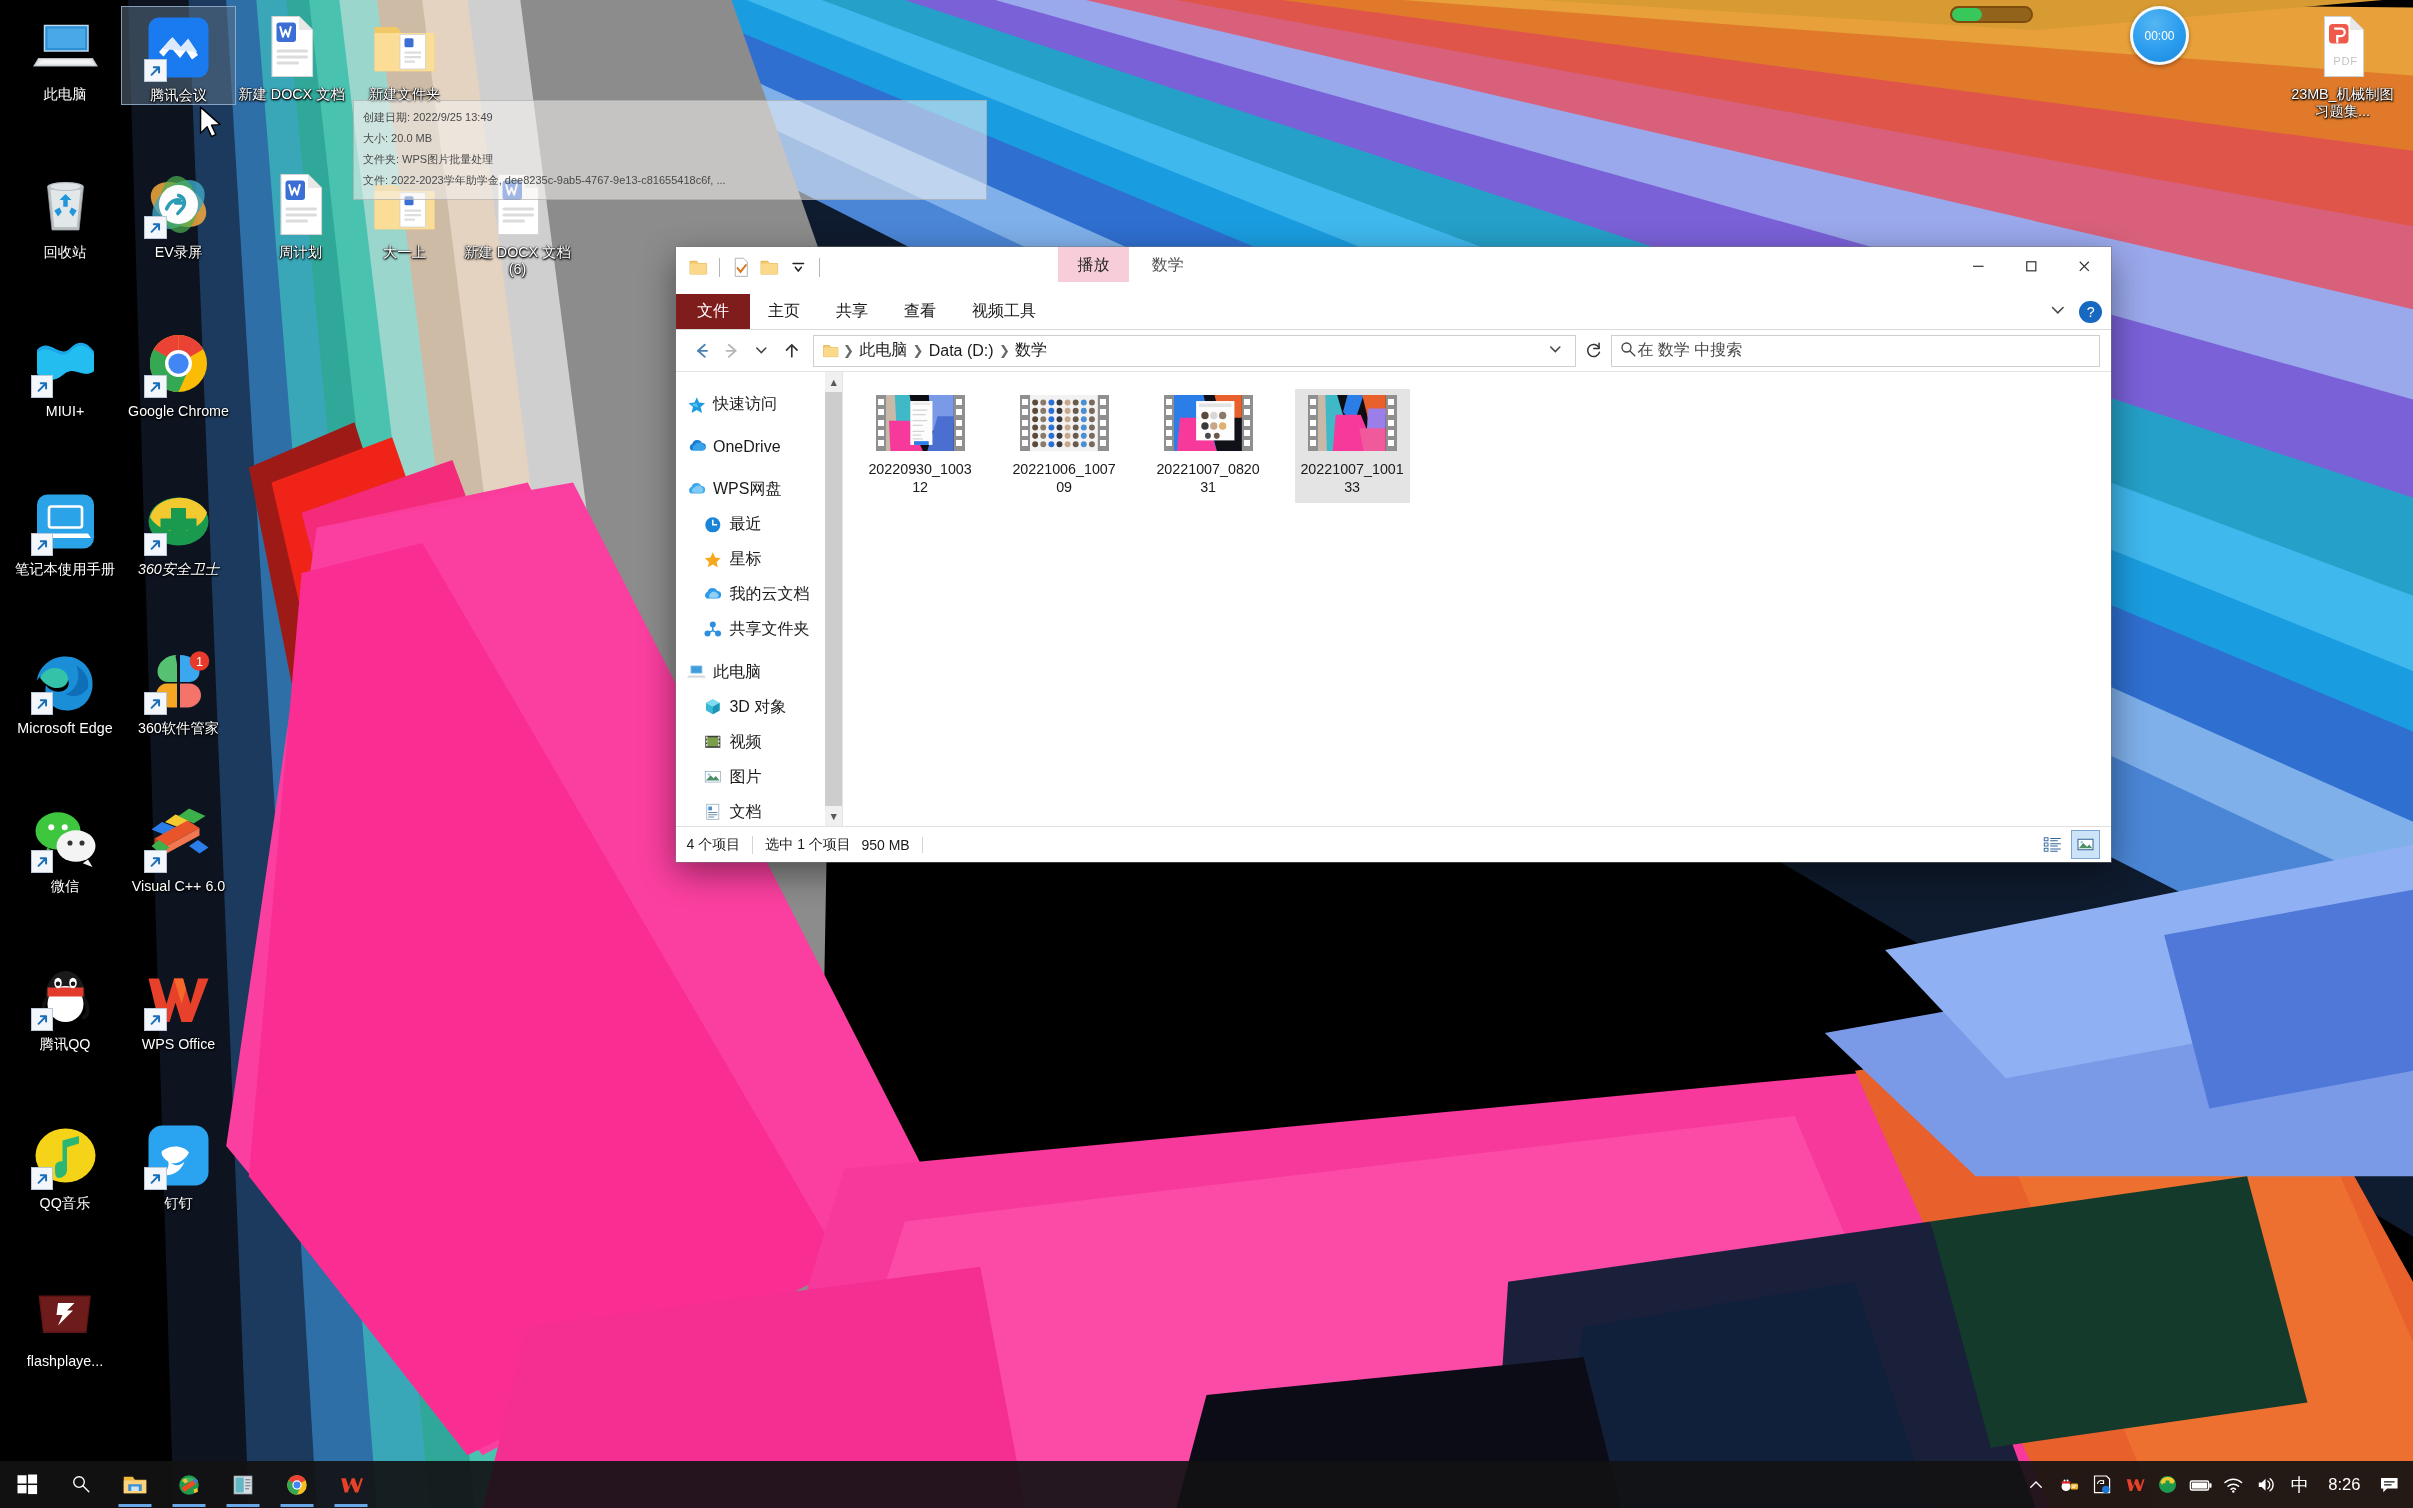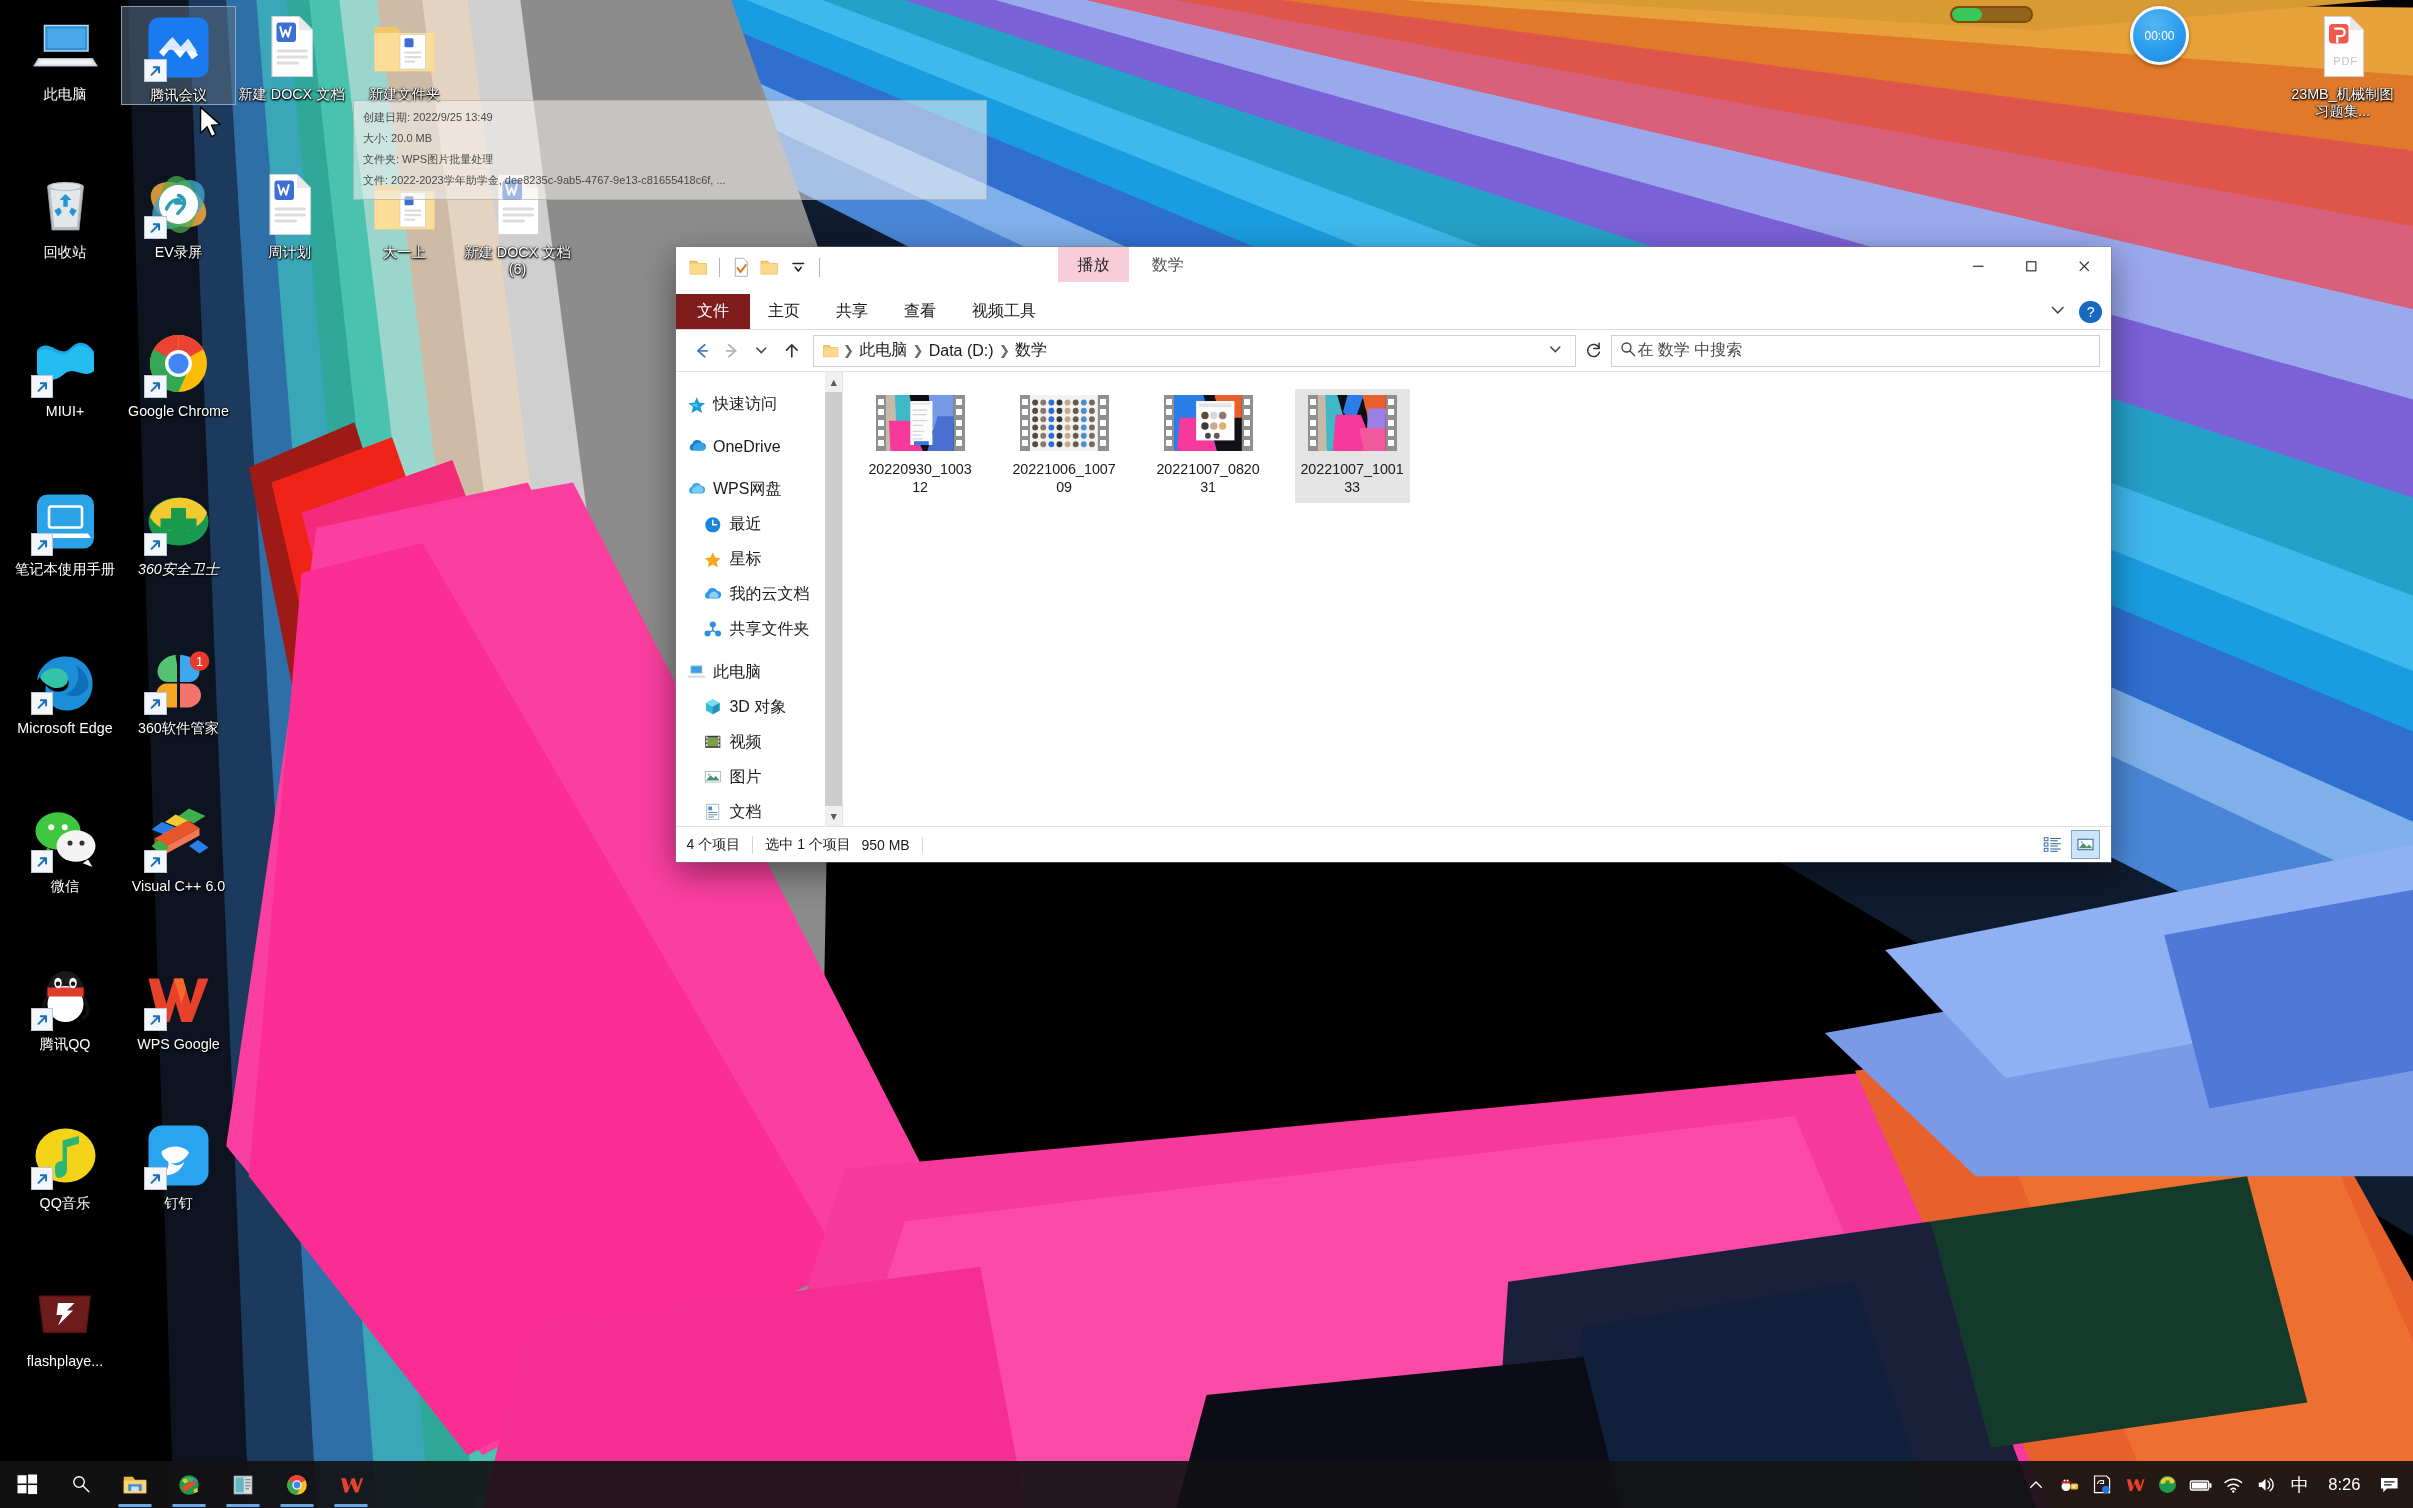"周计划" div.icon-cell { left: 232px -> 243px }
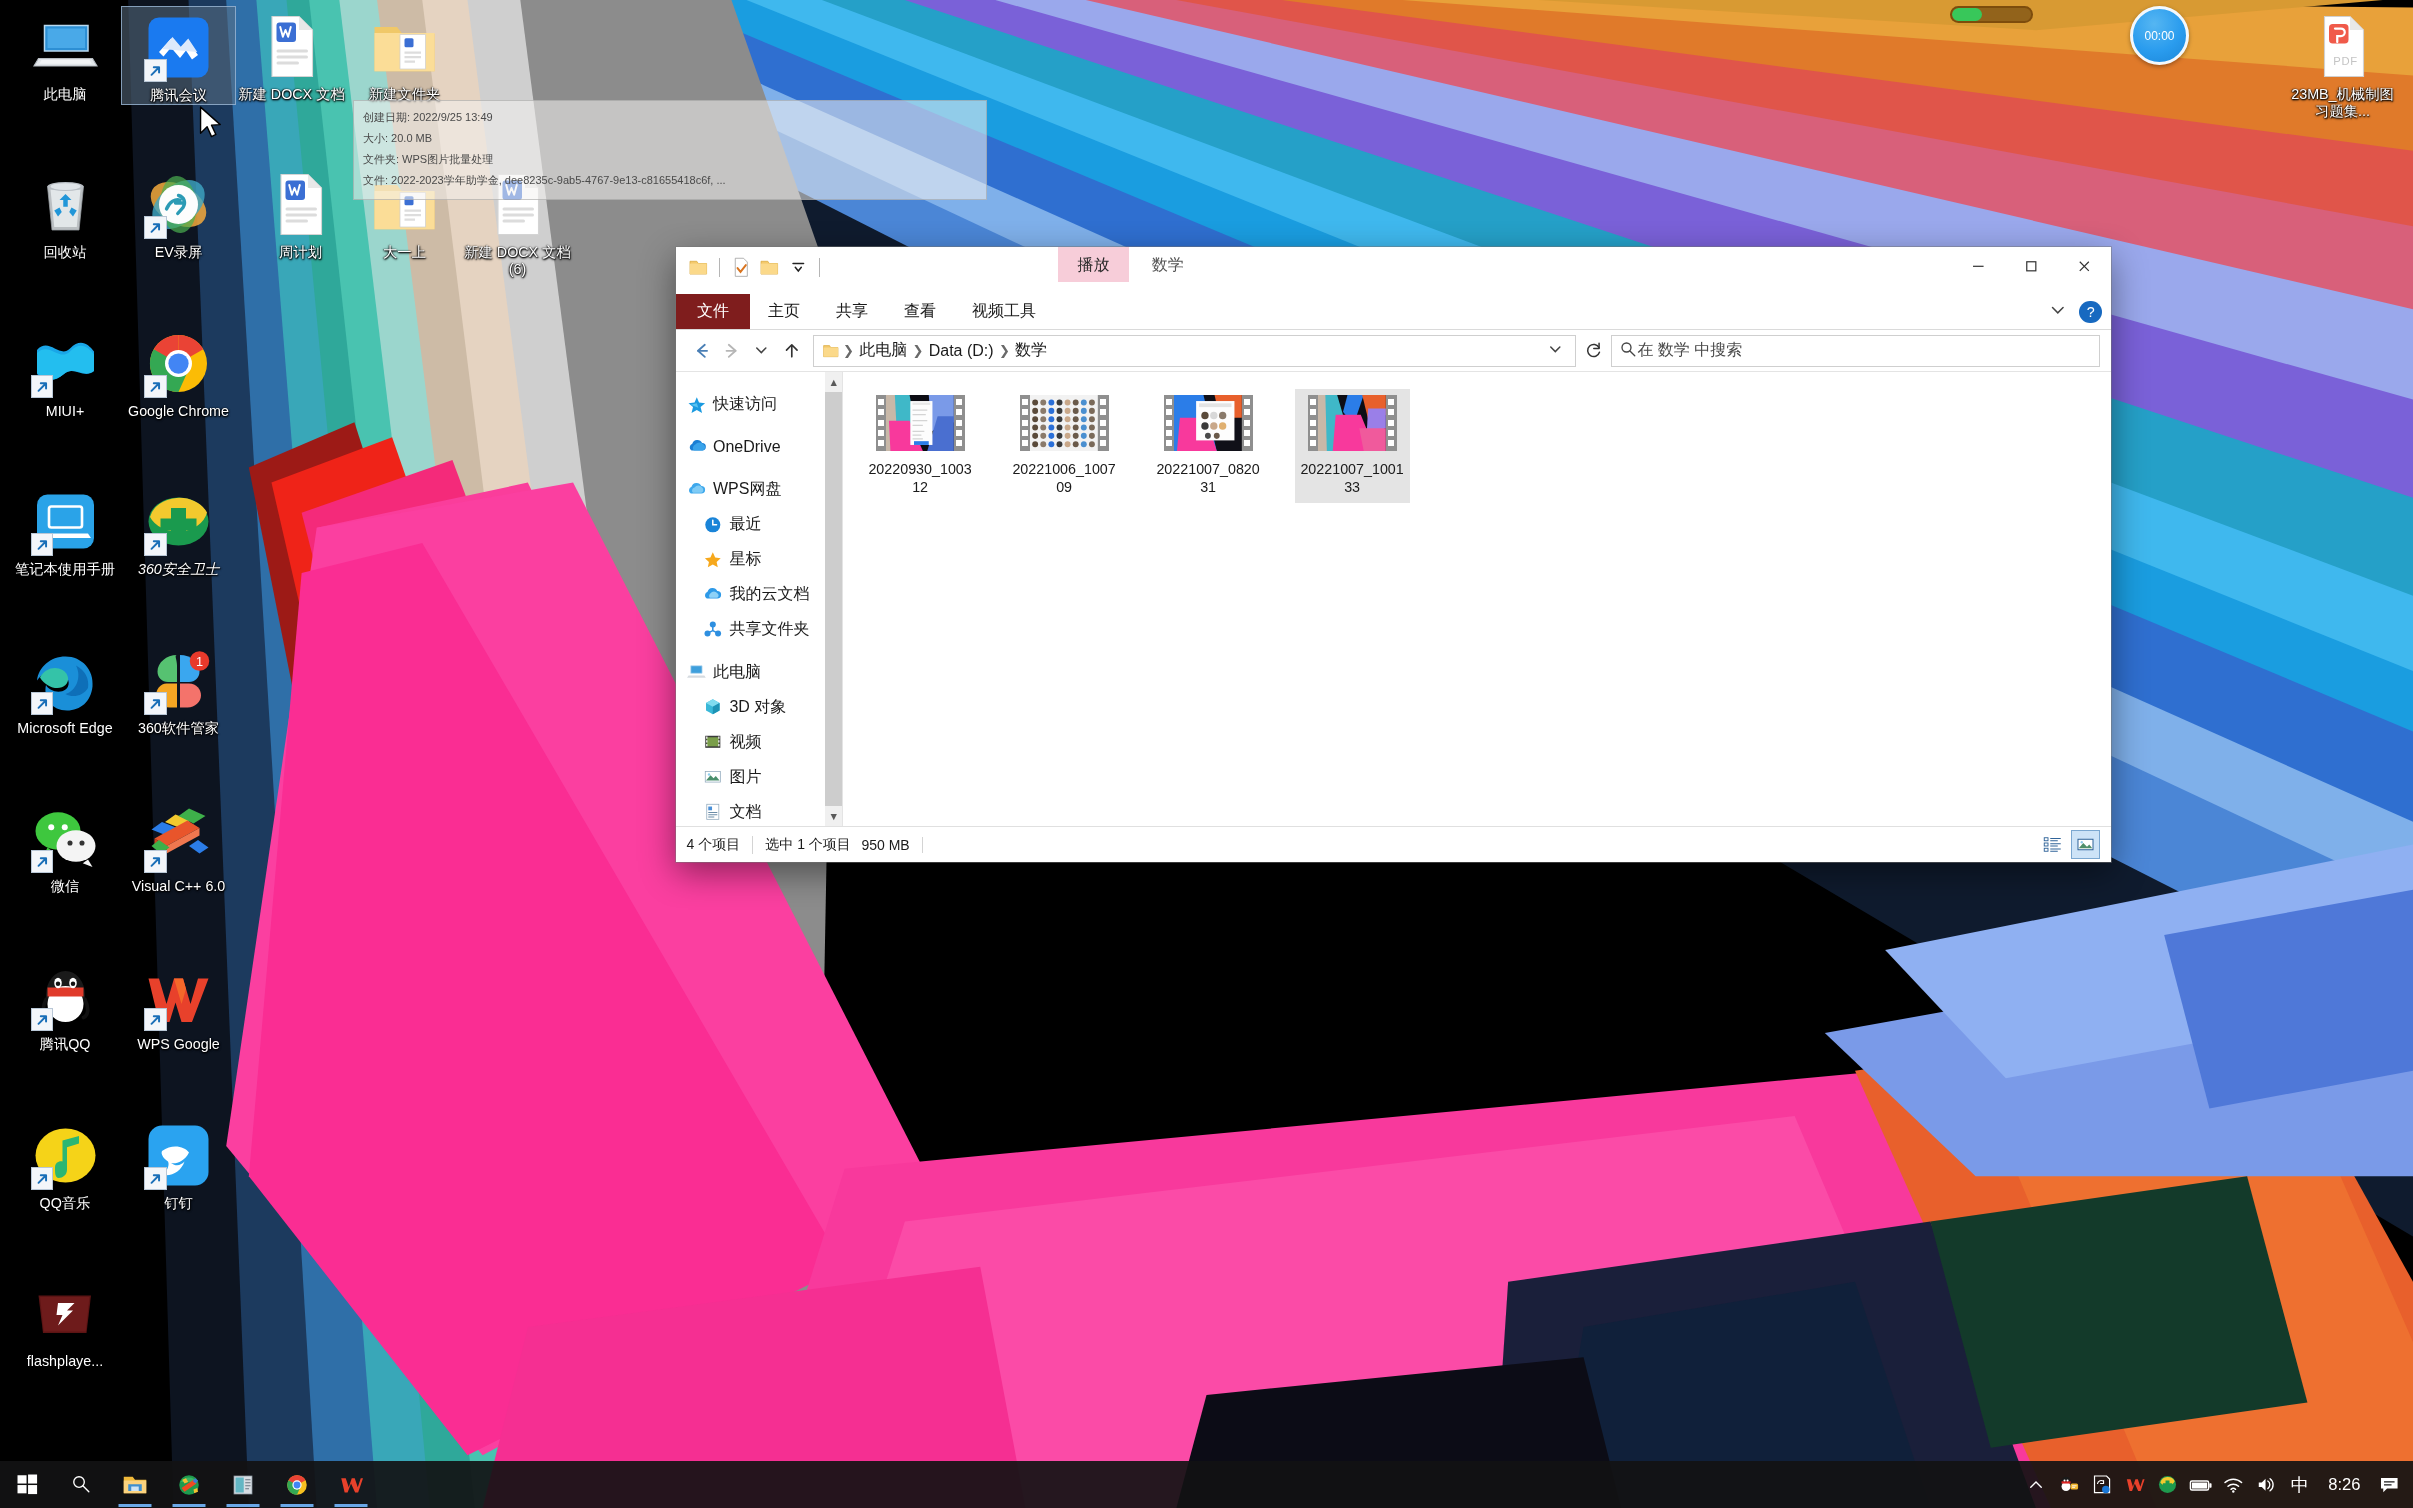"WPS Google" div.icon-label { text: Google -> Office }
